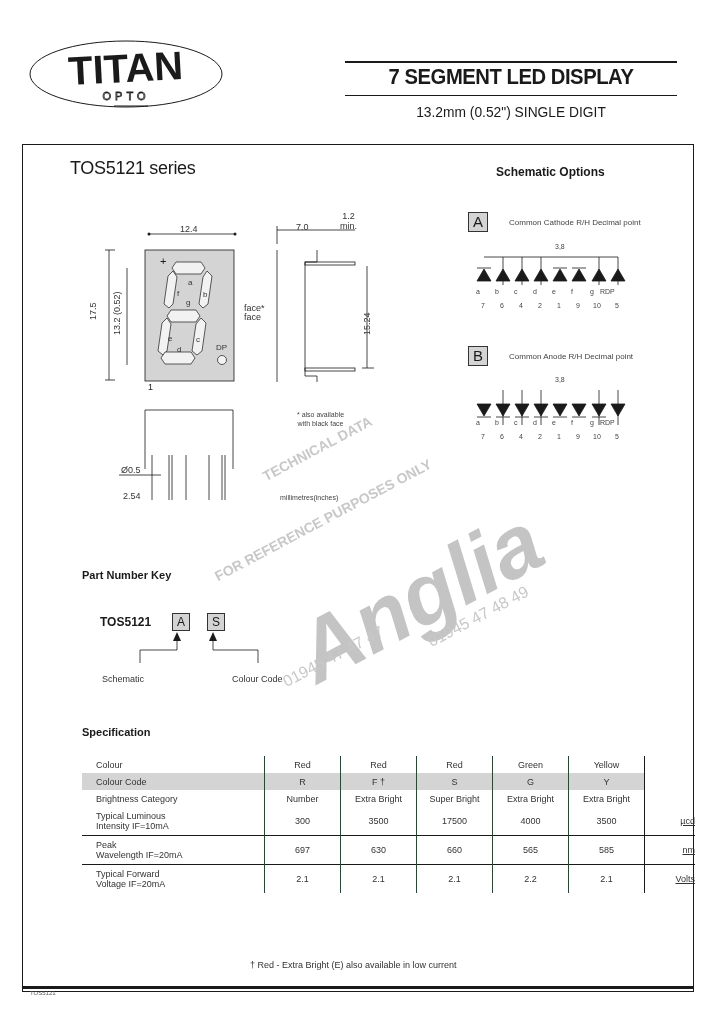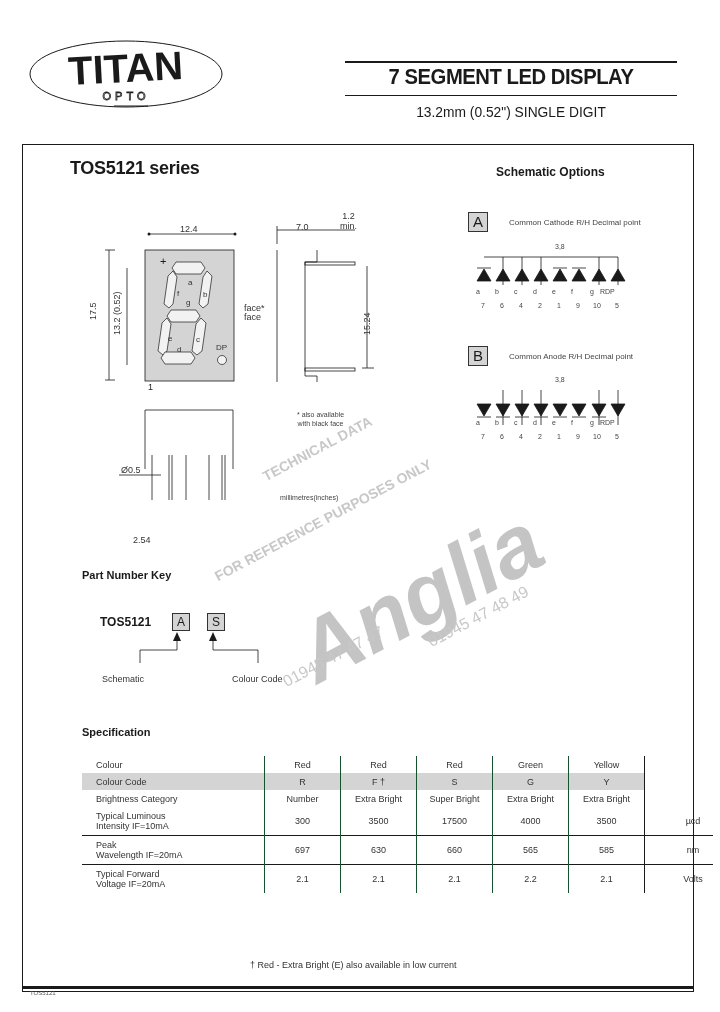"TOS5121 series" .series { font-weight: bold -> normal }
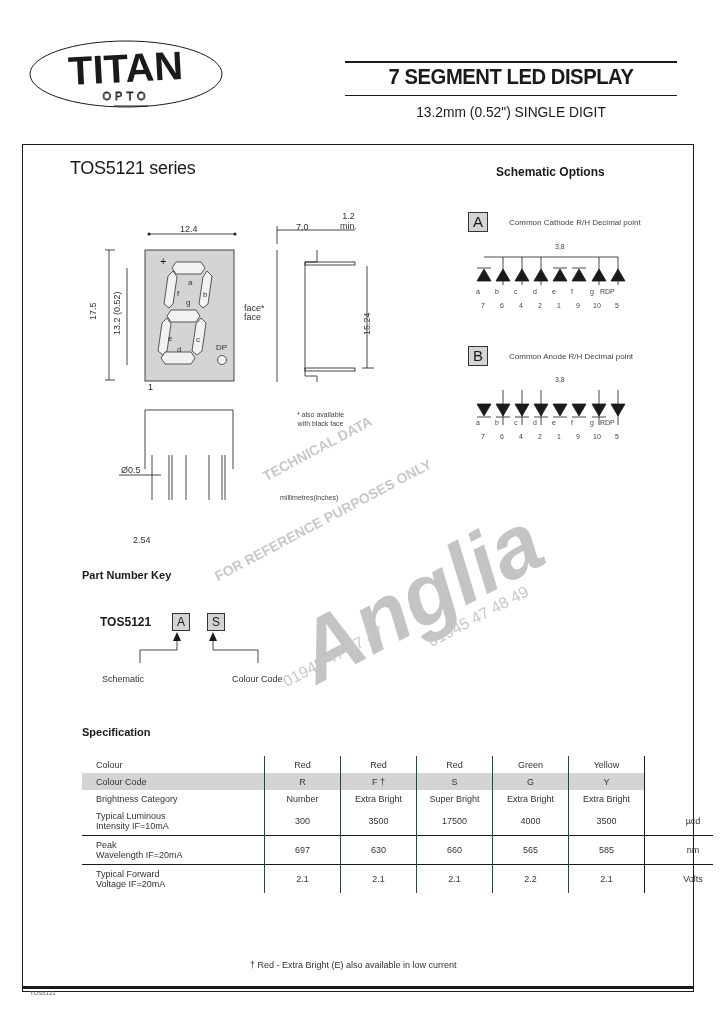"2.54" div.abs { left: 133px -> 123px; margin-top: 44px -> none }
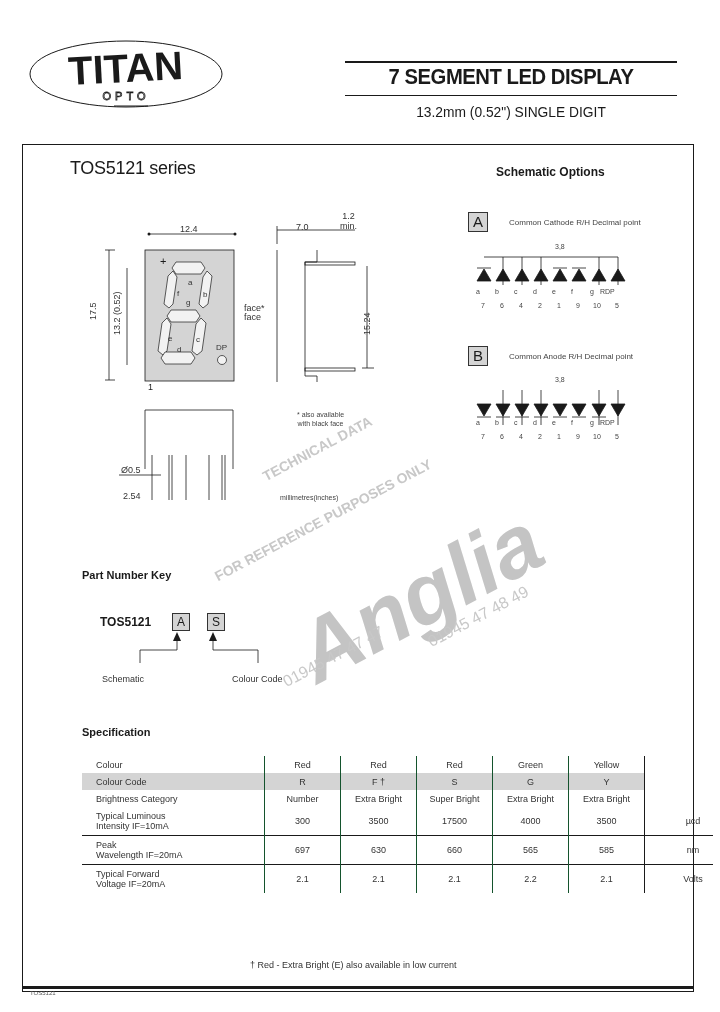"µcd" table.spec td.unit { padding-left: 28px -> 10px; text-align: center -> right; text-decoration: none -> underline }
